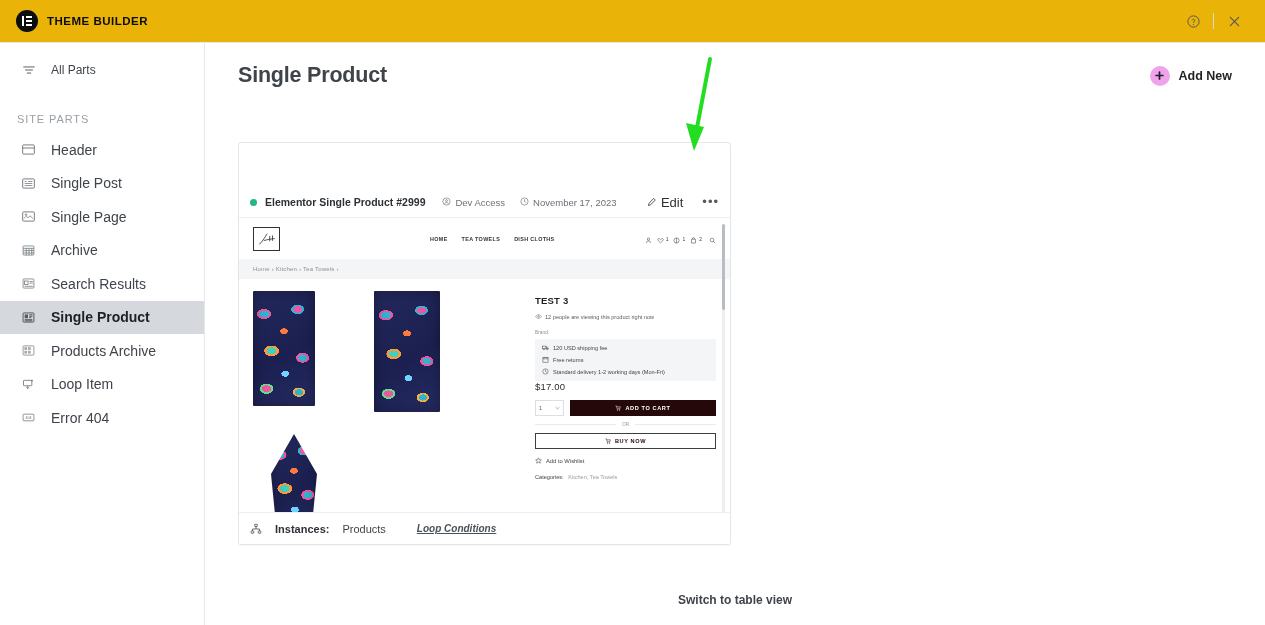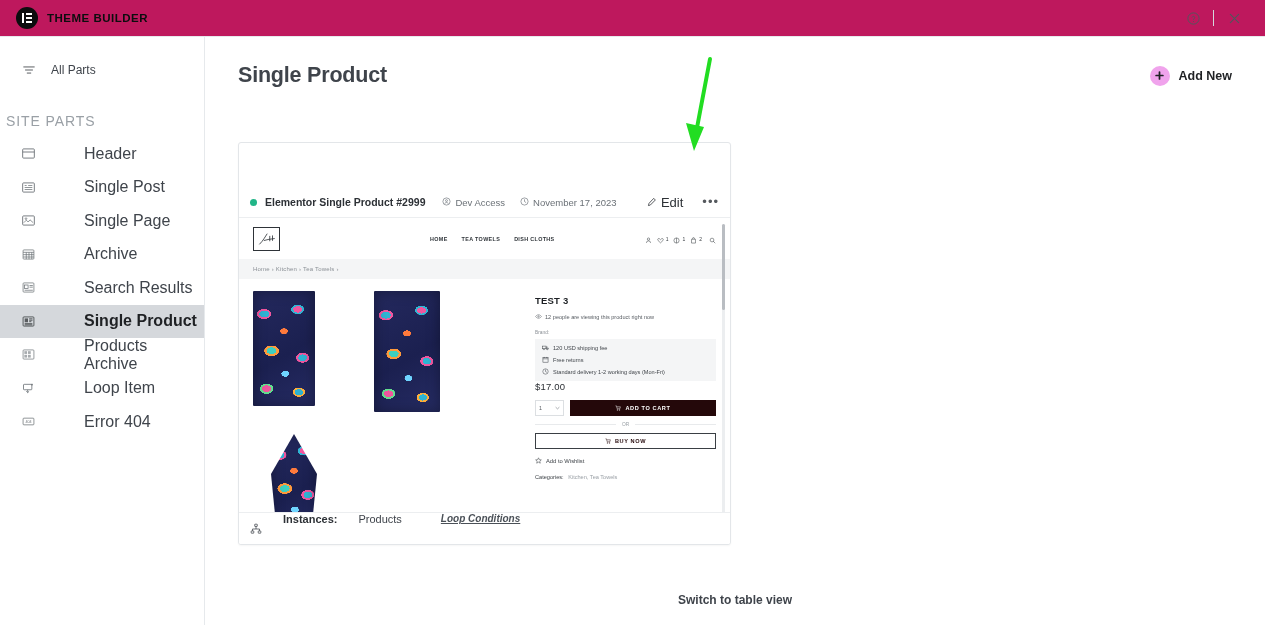"THEME BUILDER" .topbar { background: #be185d -> #eab308; height: 37px -> 43px }
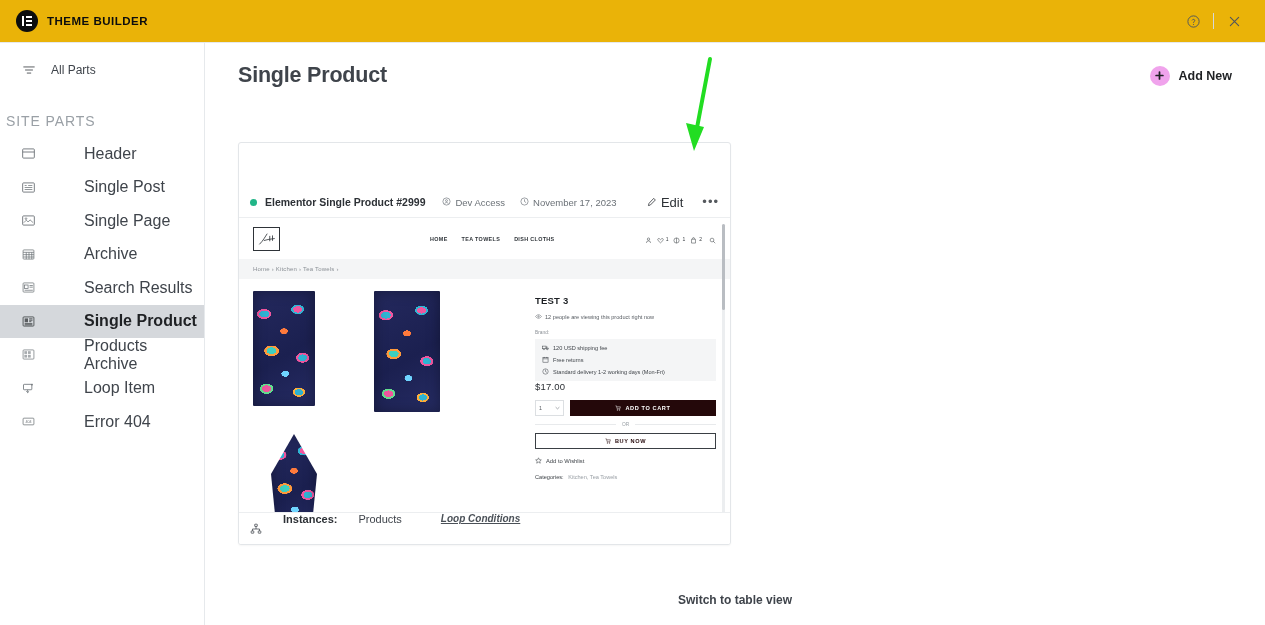"SITE PARTS" .sp-head { font-size: 14px -> 11px; padding-left: 6px -> 17px }
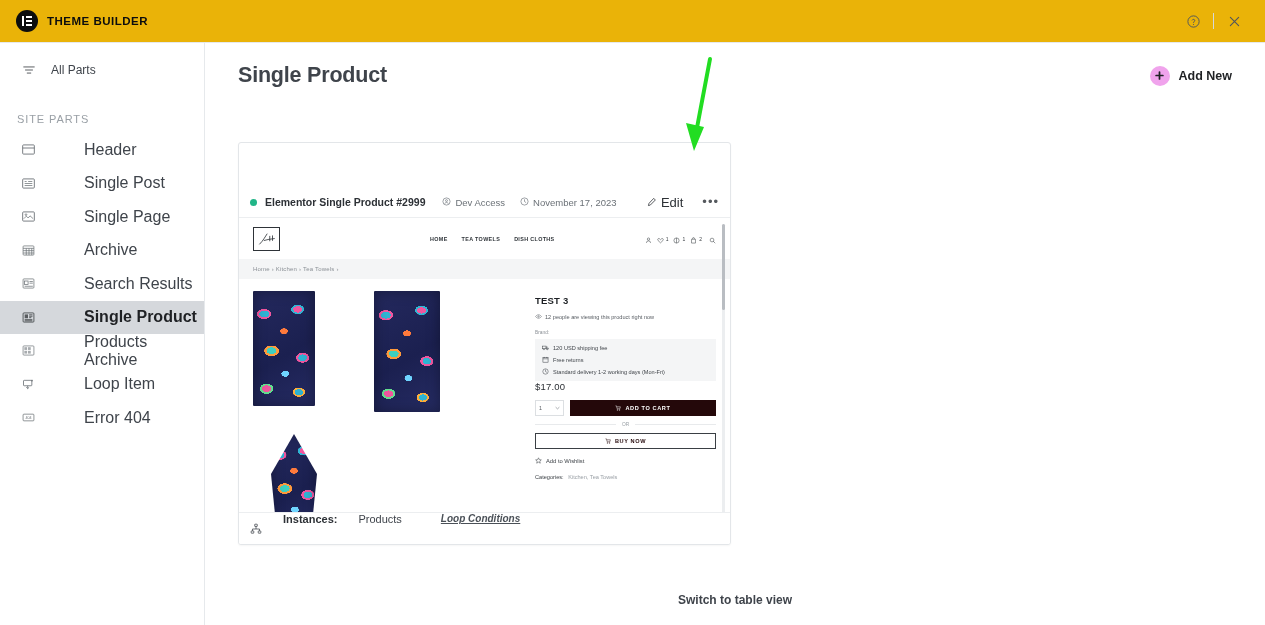"Header" .nav-item .lbl { font-size: 16px -> 14px; margin-left: 33px -> none }
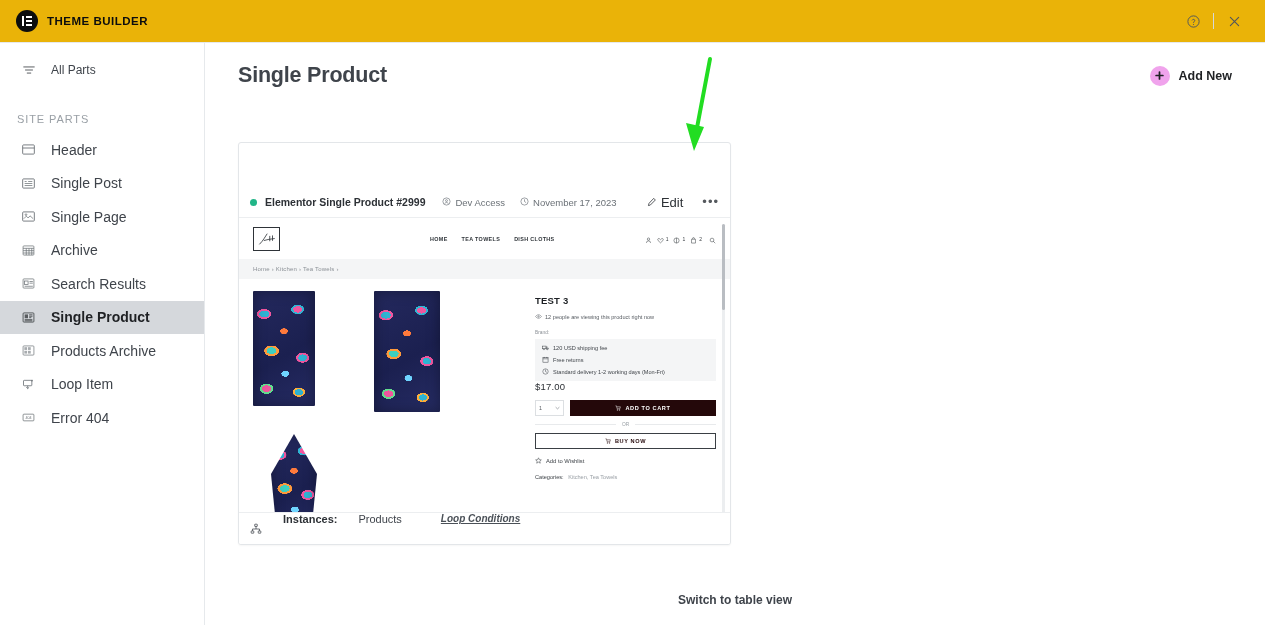"Instances:" .card-foot { align-items: none -> center; gap: 21px -> 13px }
